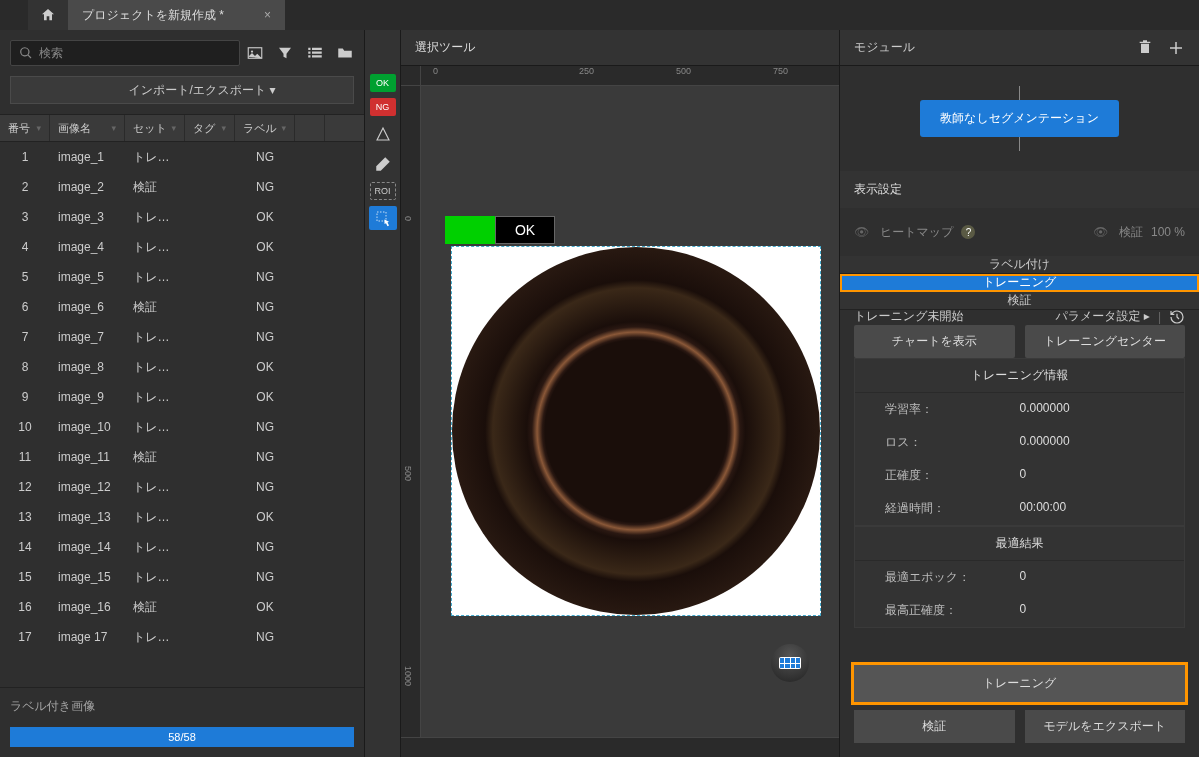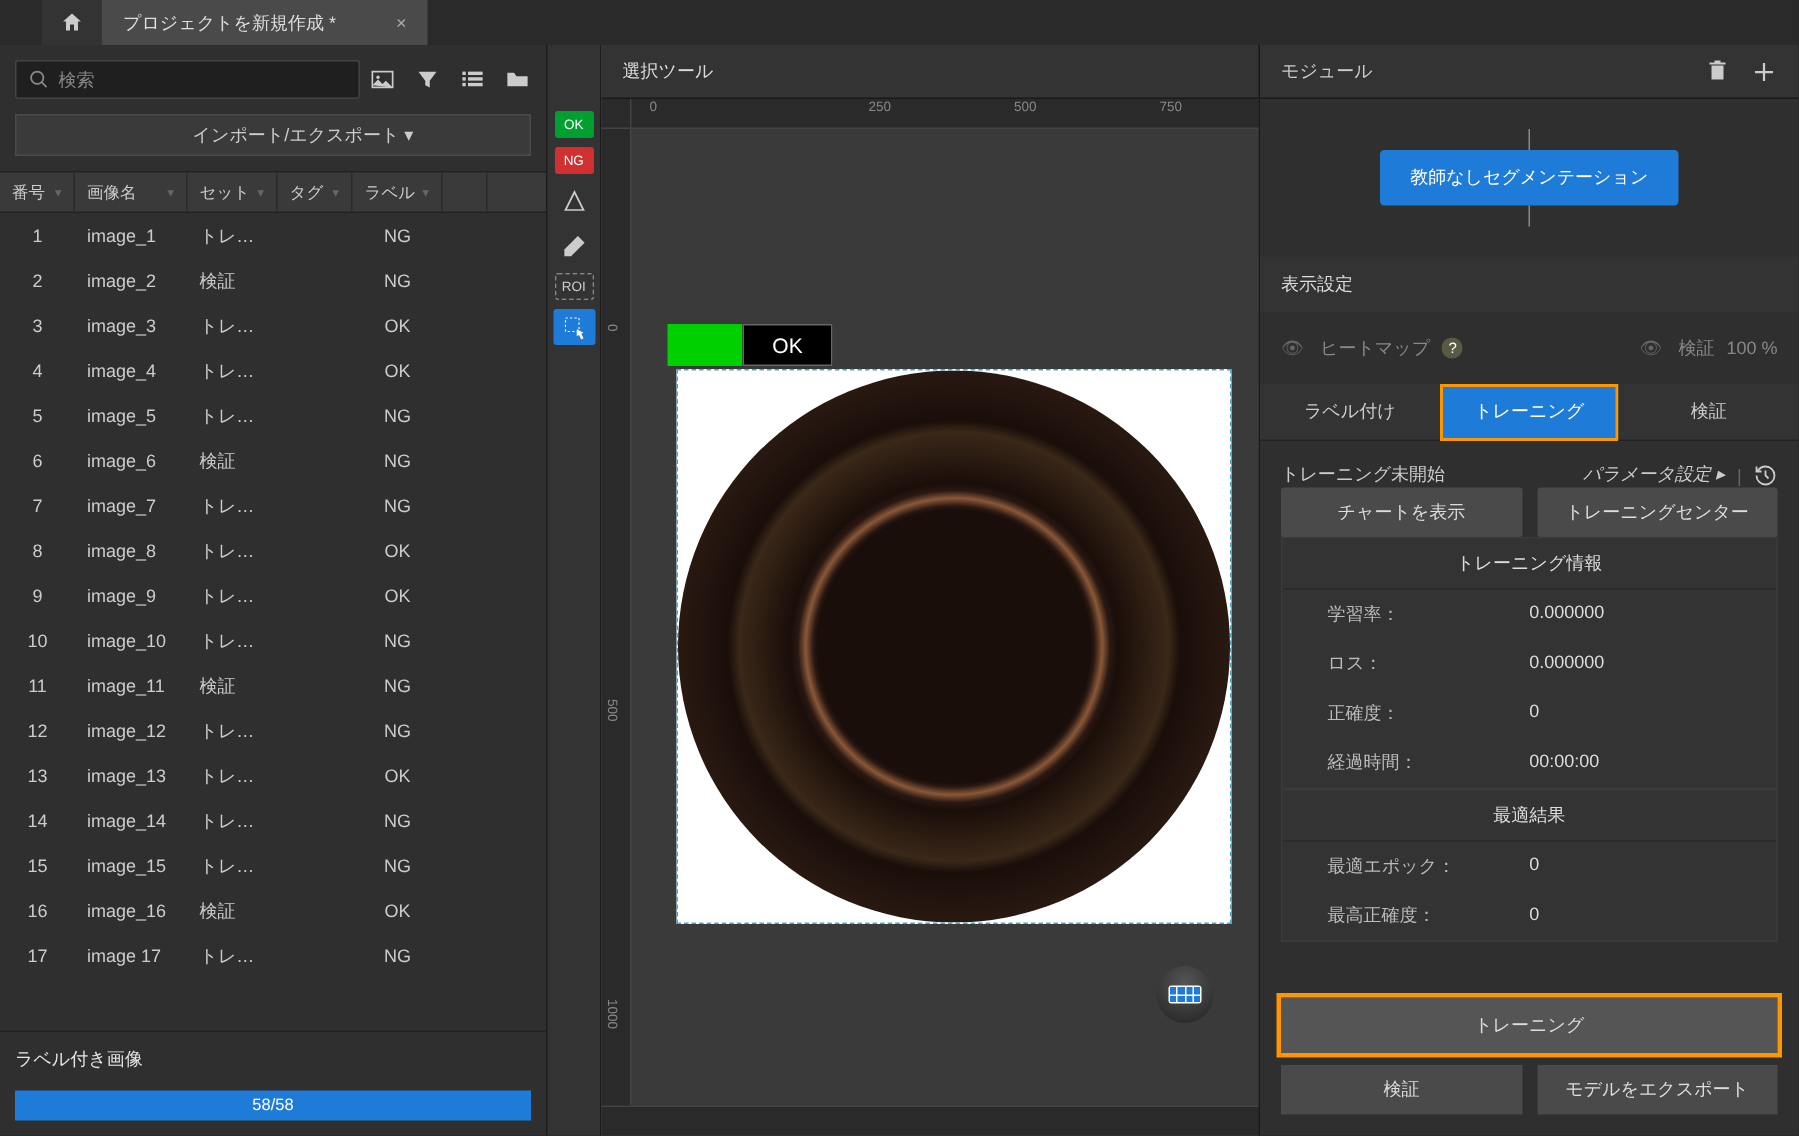"選択ツール" .center { background: #a21caf -> #ef4444 }
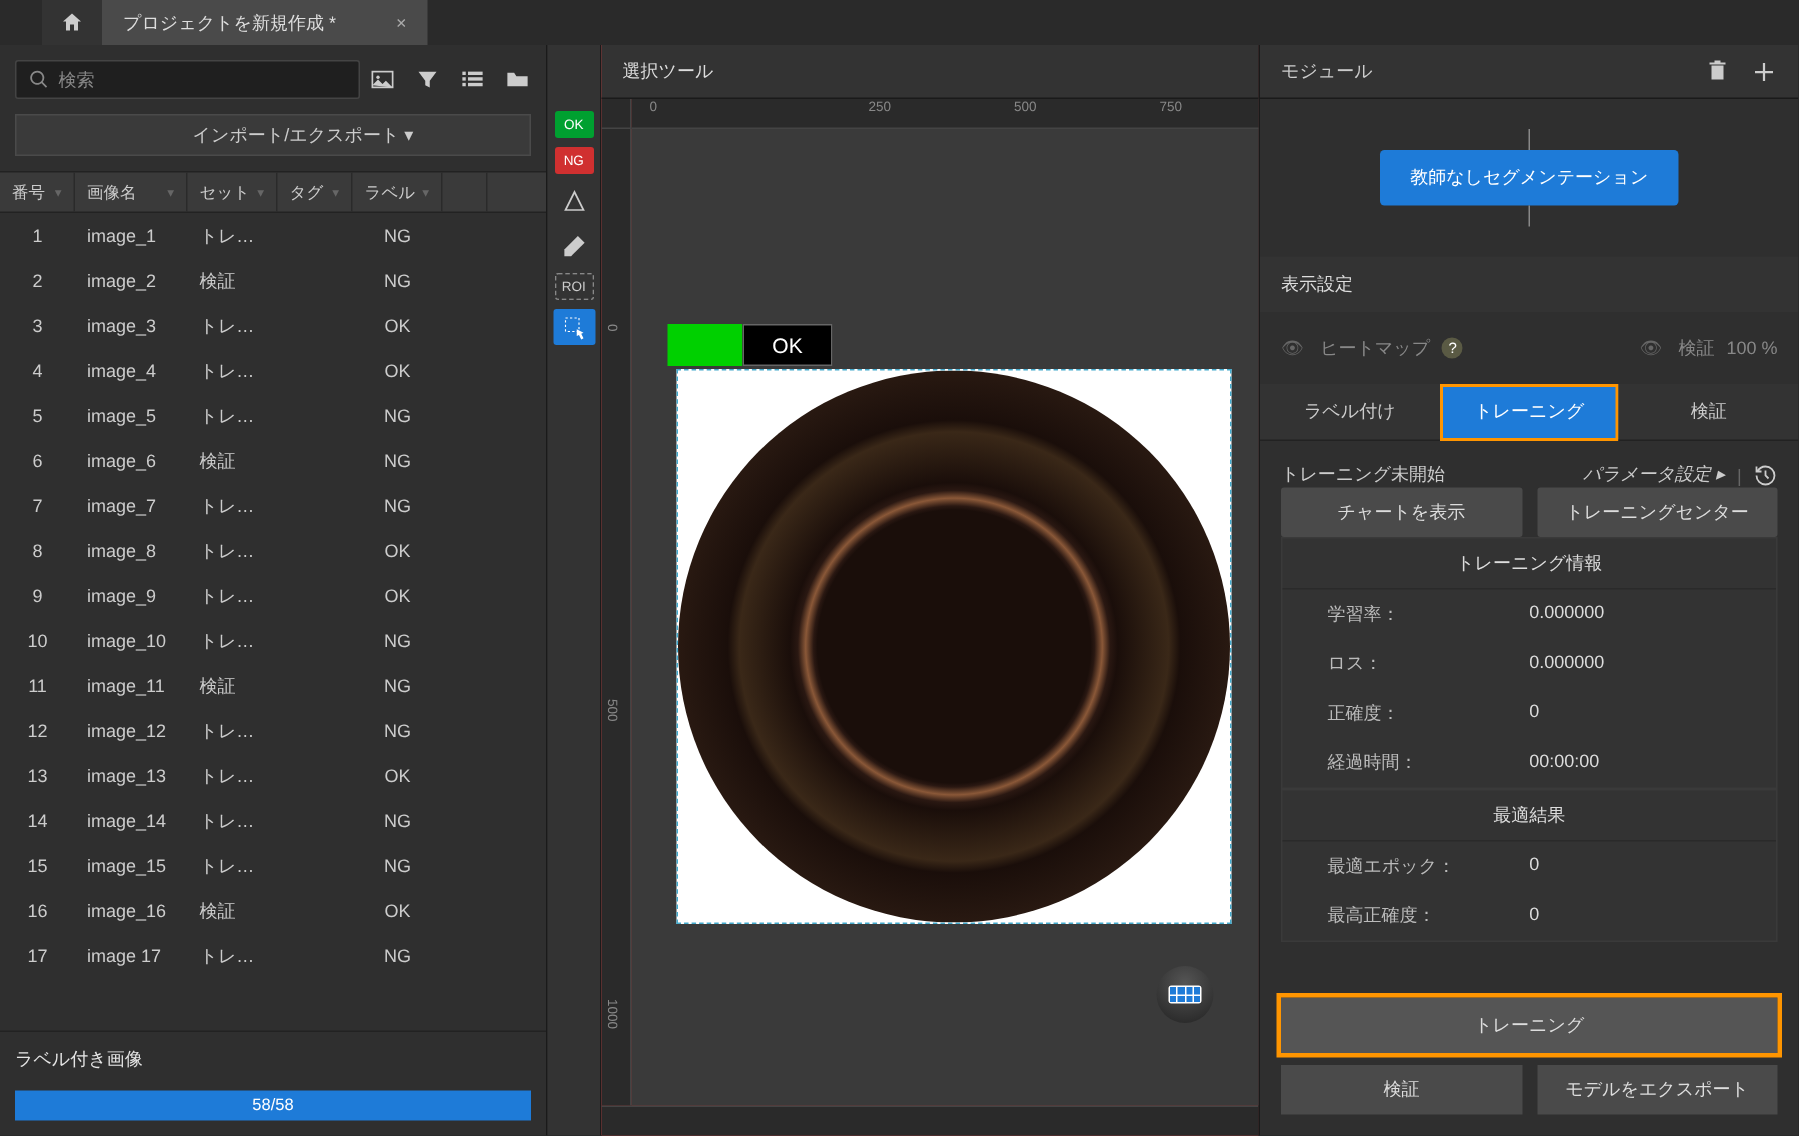"ラベル付け" .tabs-row { flex-direction: none -> column }
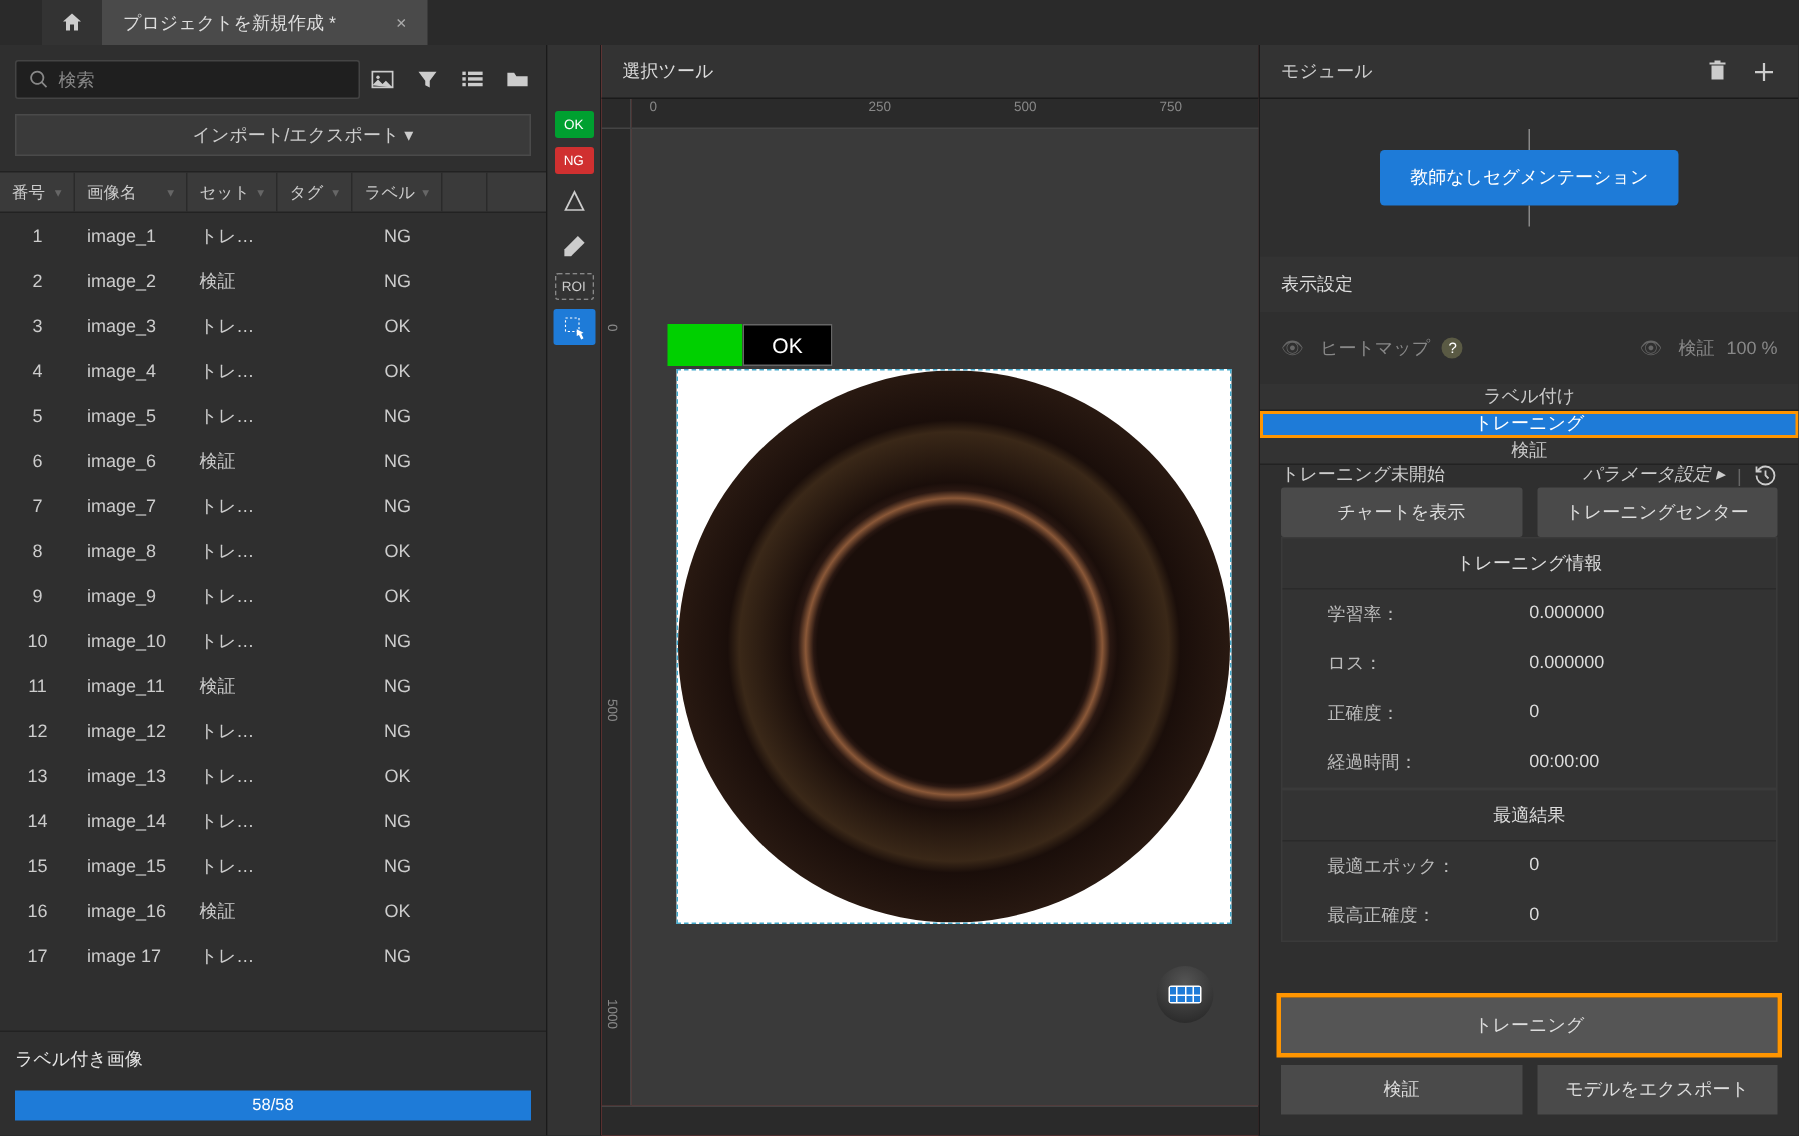"パラメータ設定 ▸" .param-link { font-style: italic -> none }
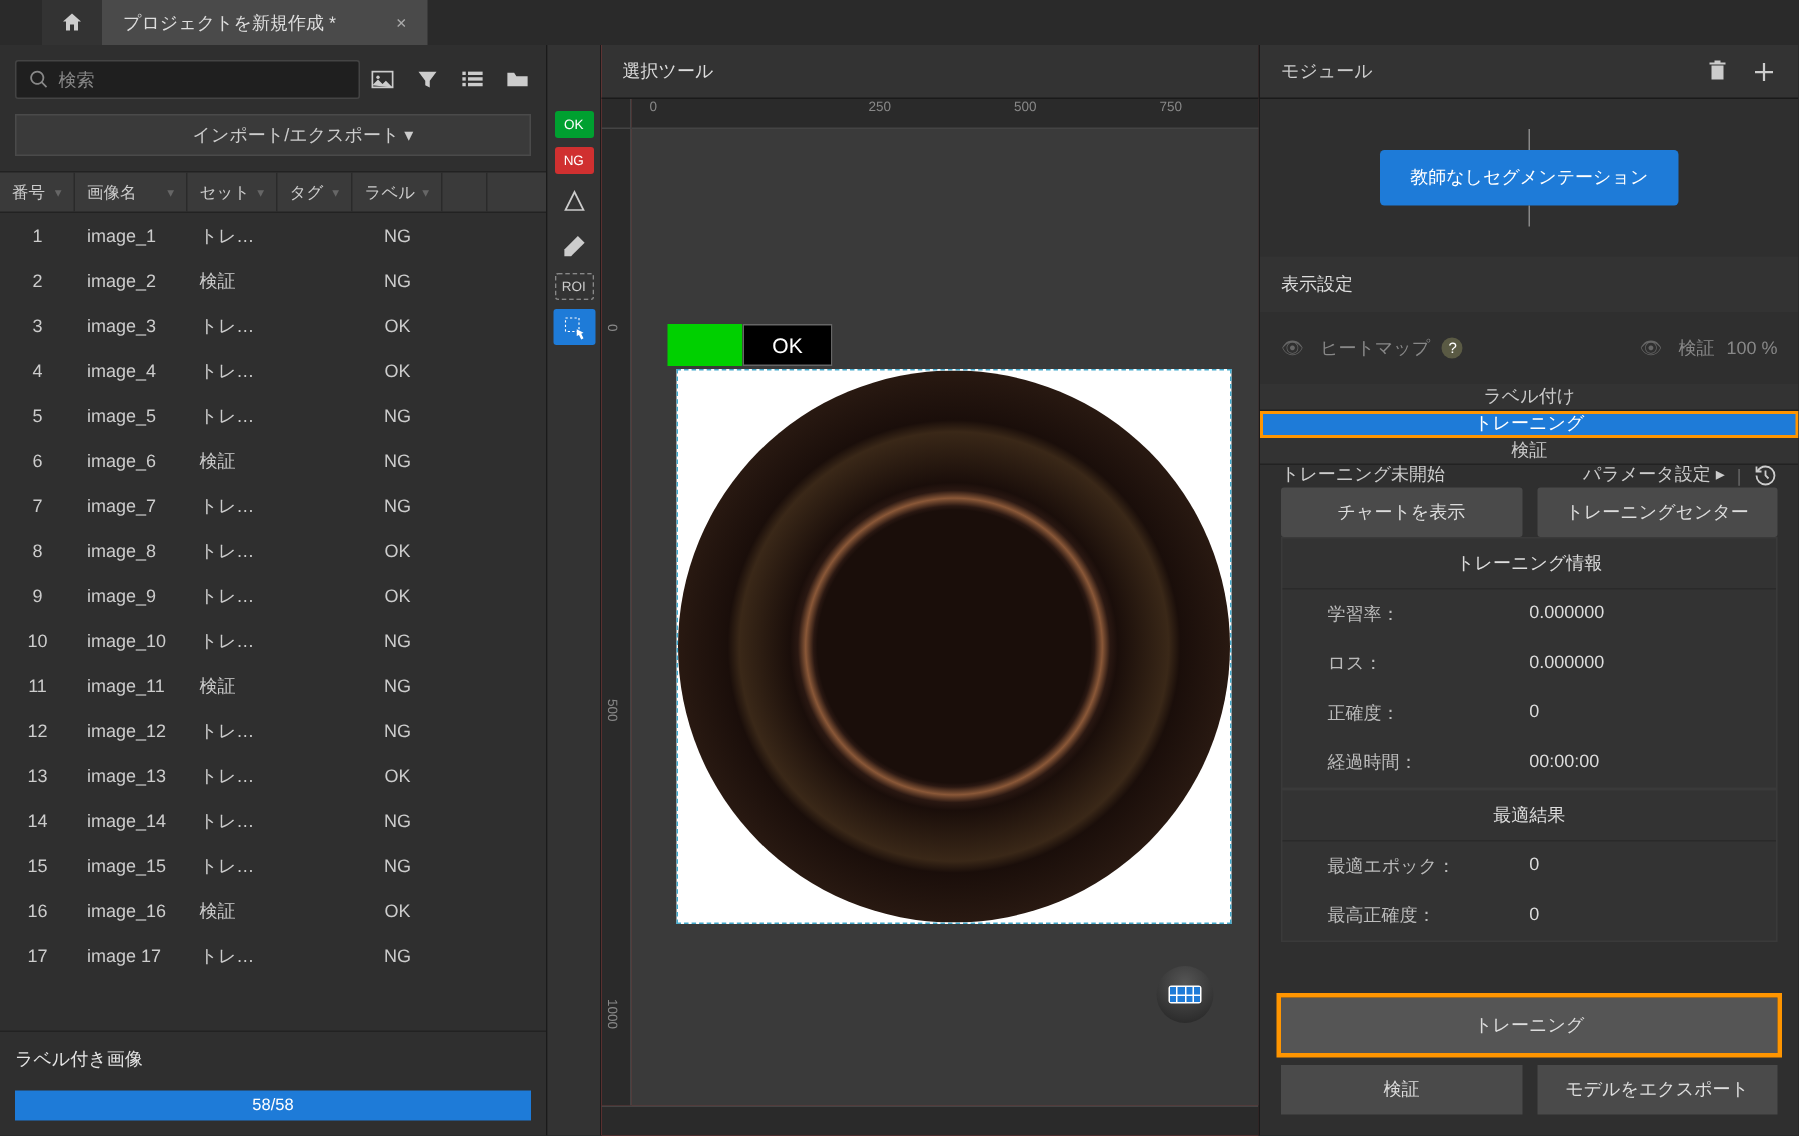"ラベル付き画像" .labeled-img { color: #e5e5e5 -> #a3a3a3 }
